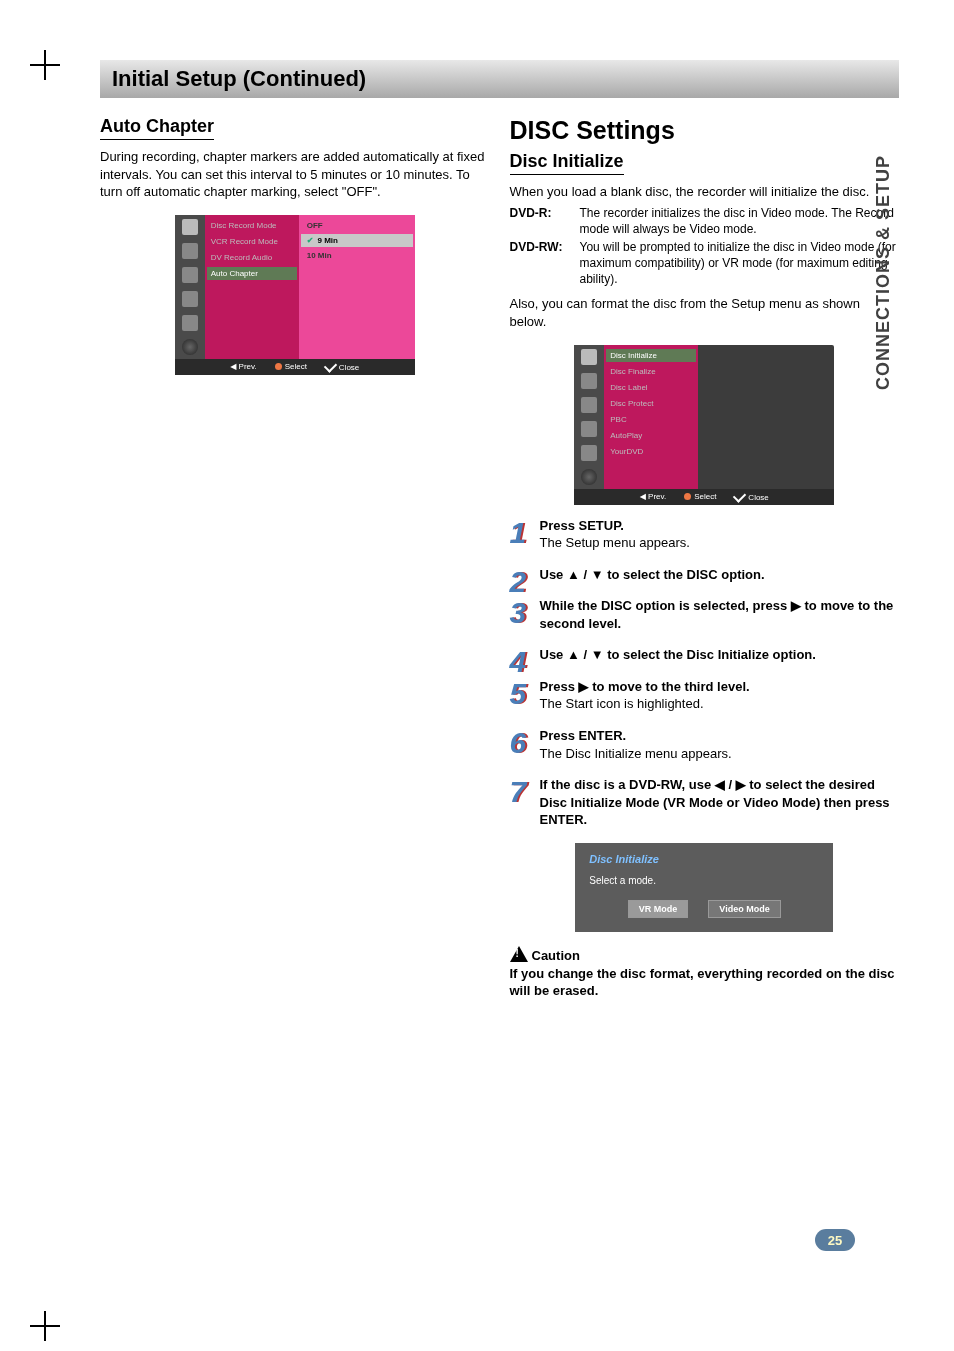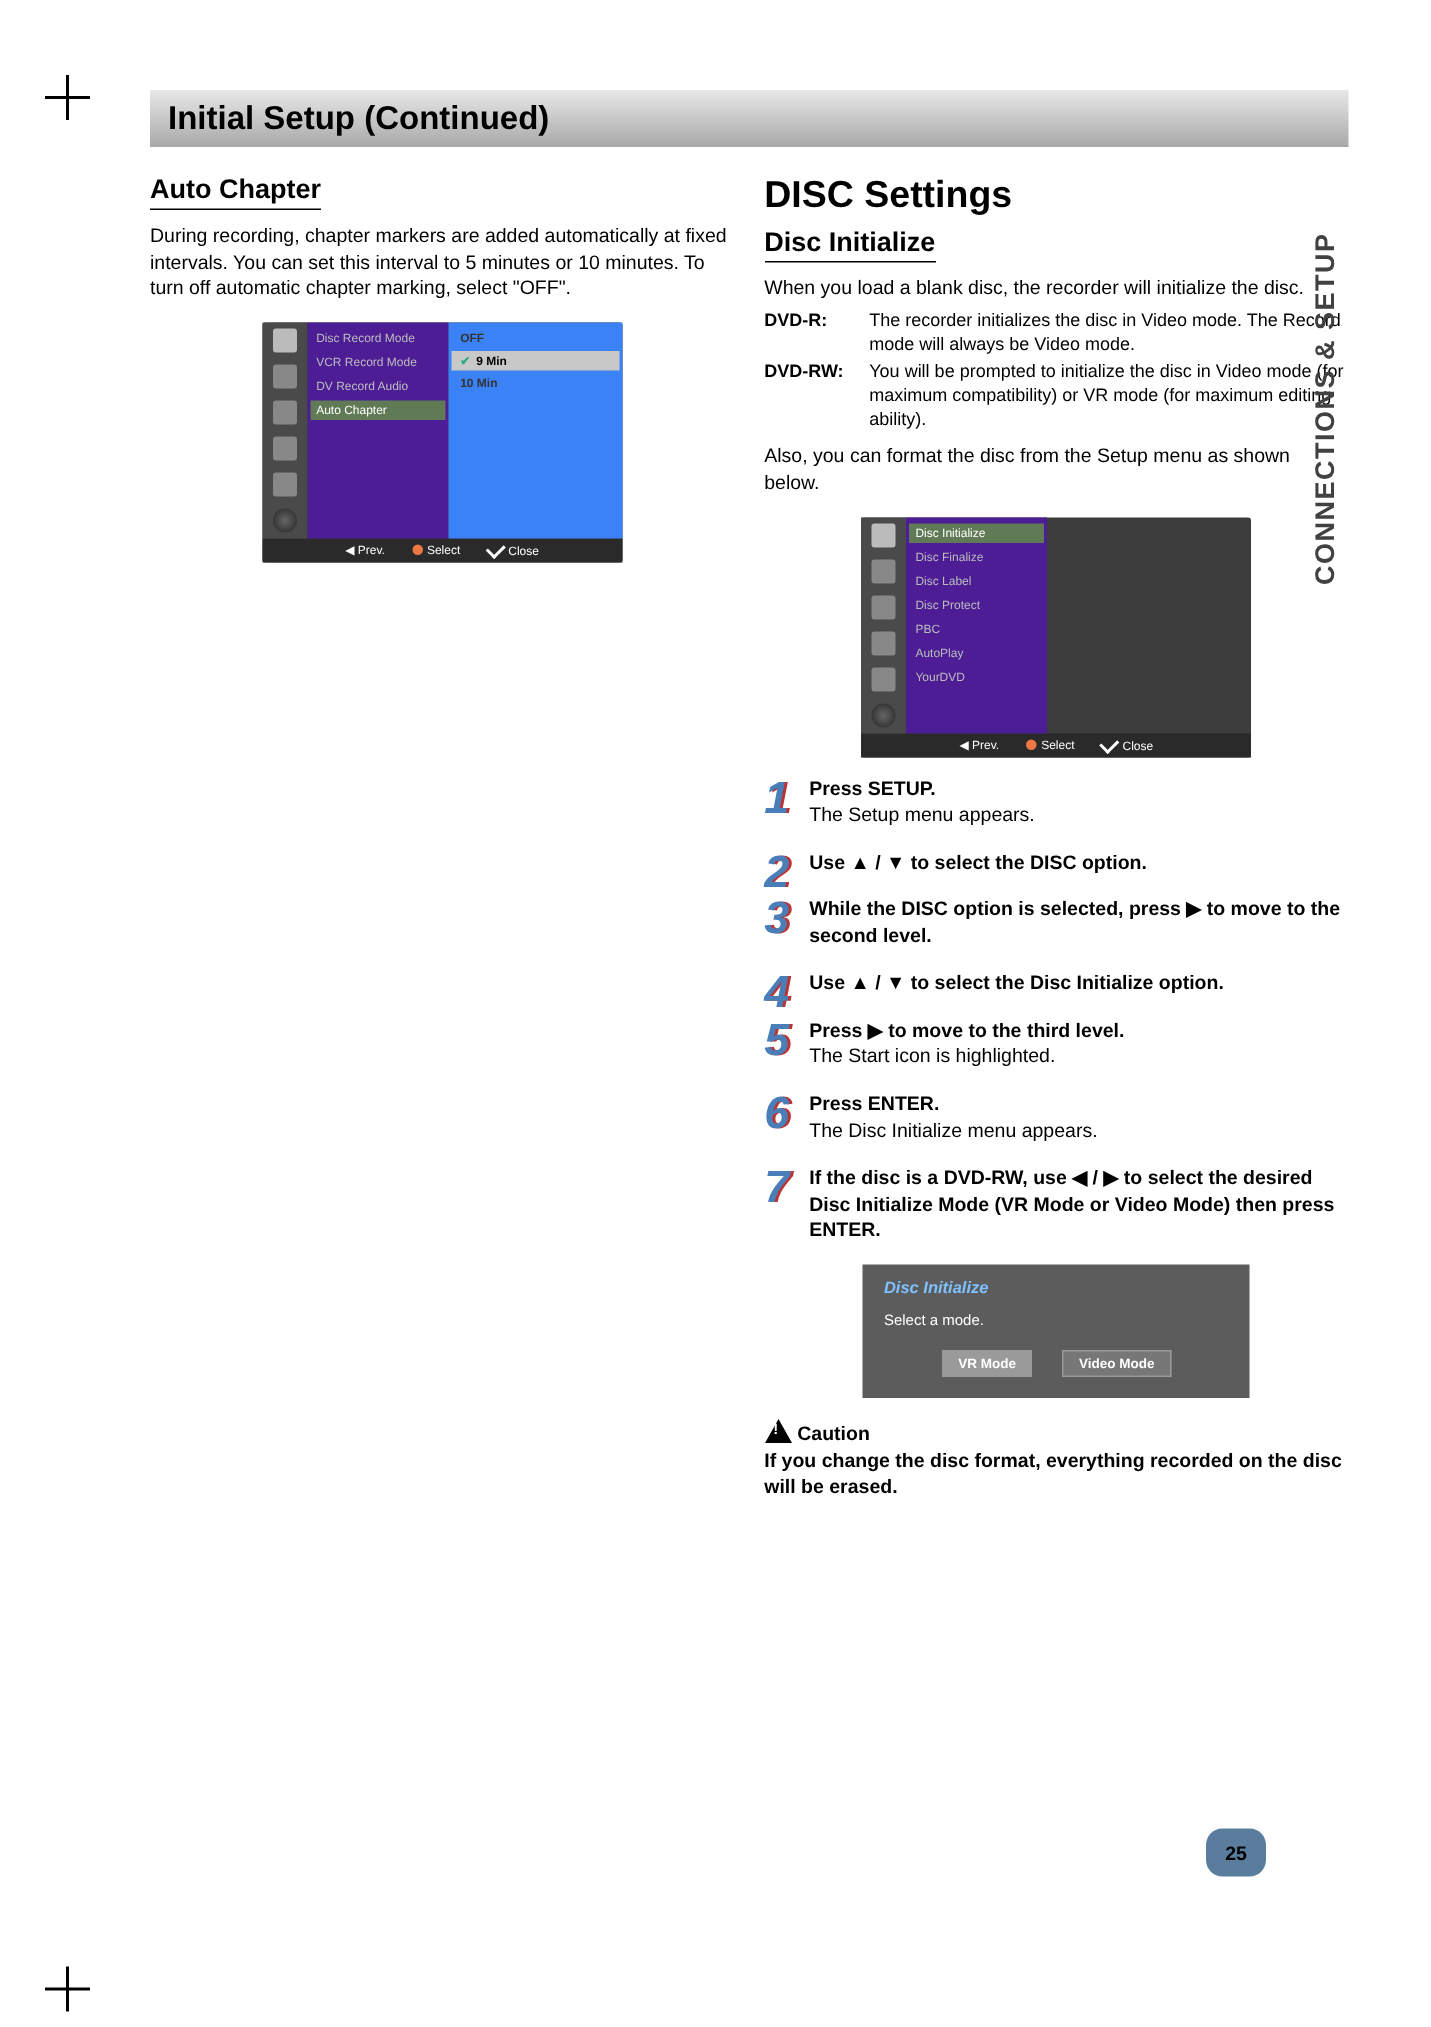"Disc Record Mode" .osd-labels { background: #4c1d95 -> #be185d }
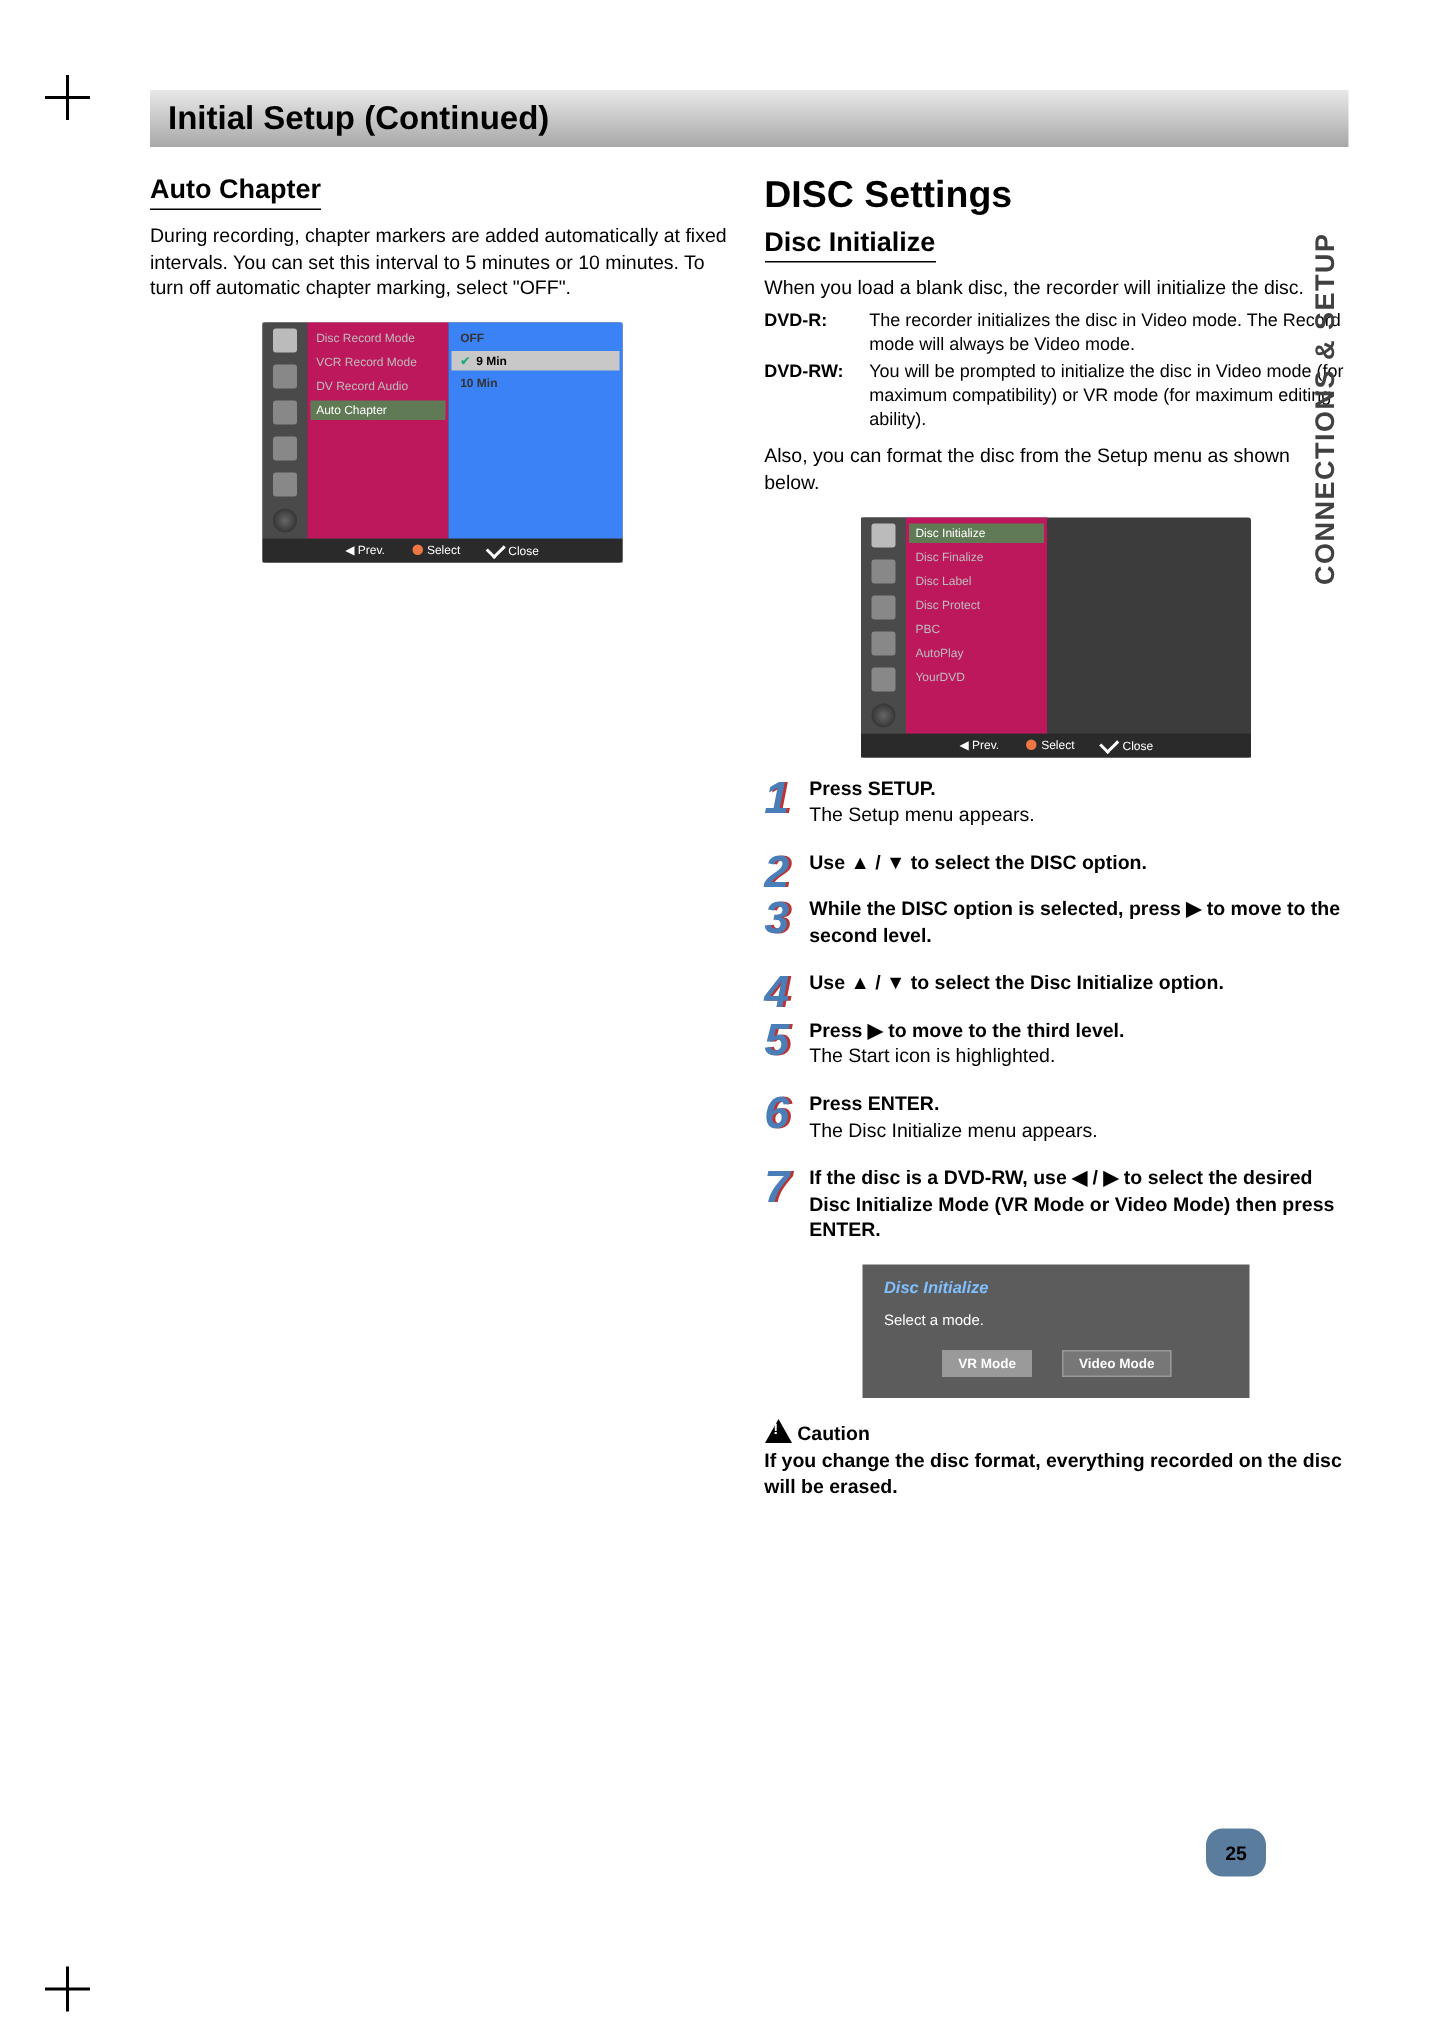"OFF" .osd-vals { background: #3b82f6 -> #ec4899 }
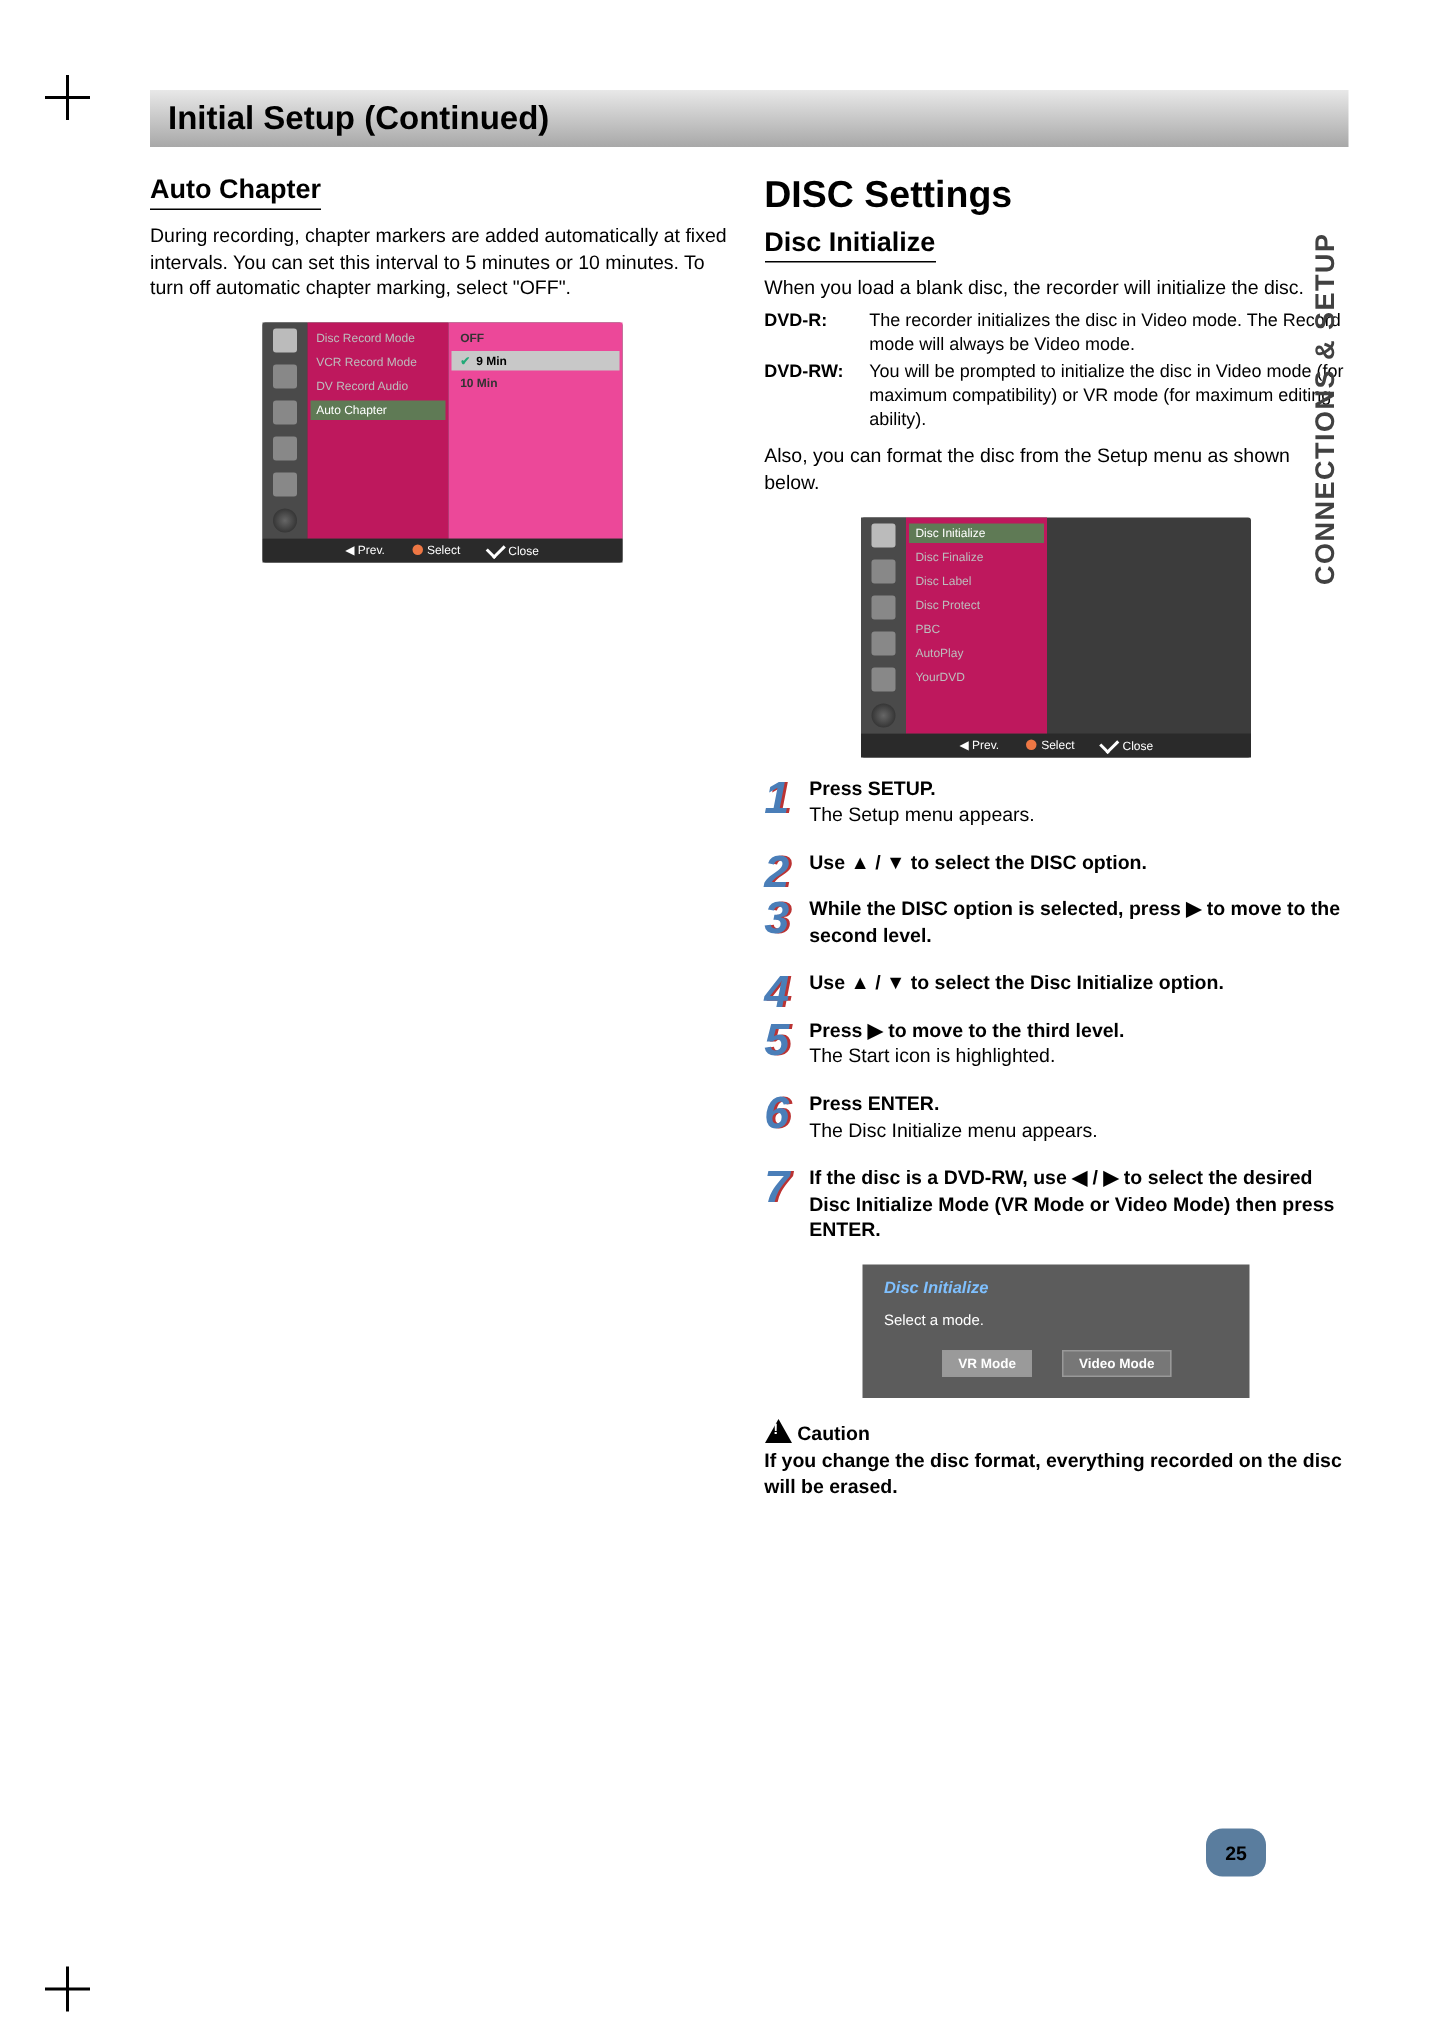"25" .pagenum { color: #000000 -> #fef9c3; height: 32px -> 22px; right: 110px -> 99px }
